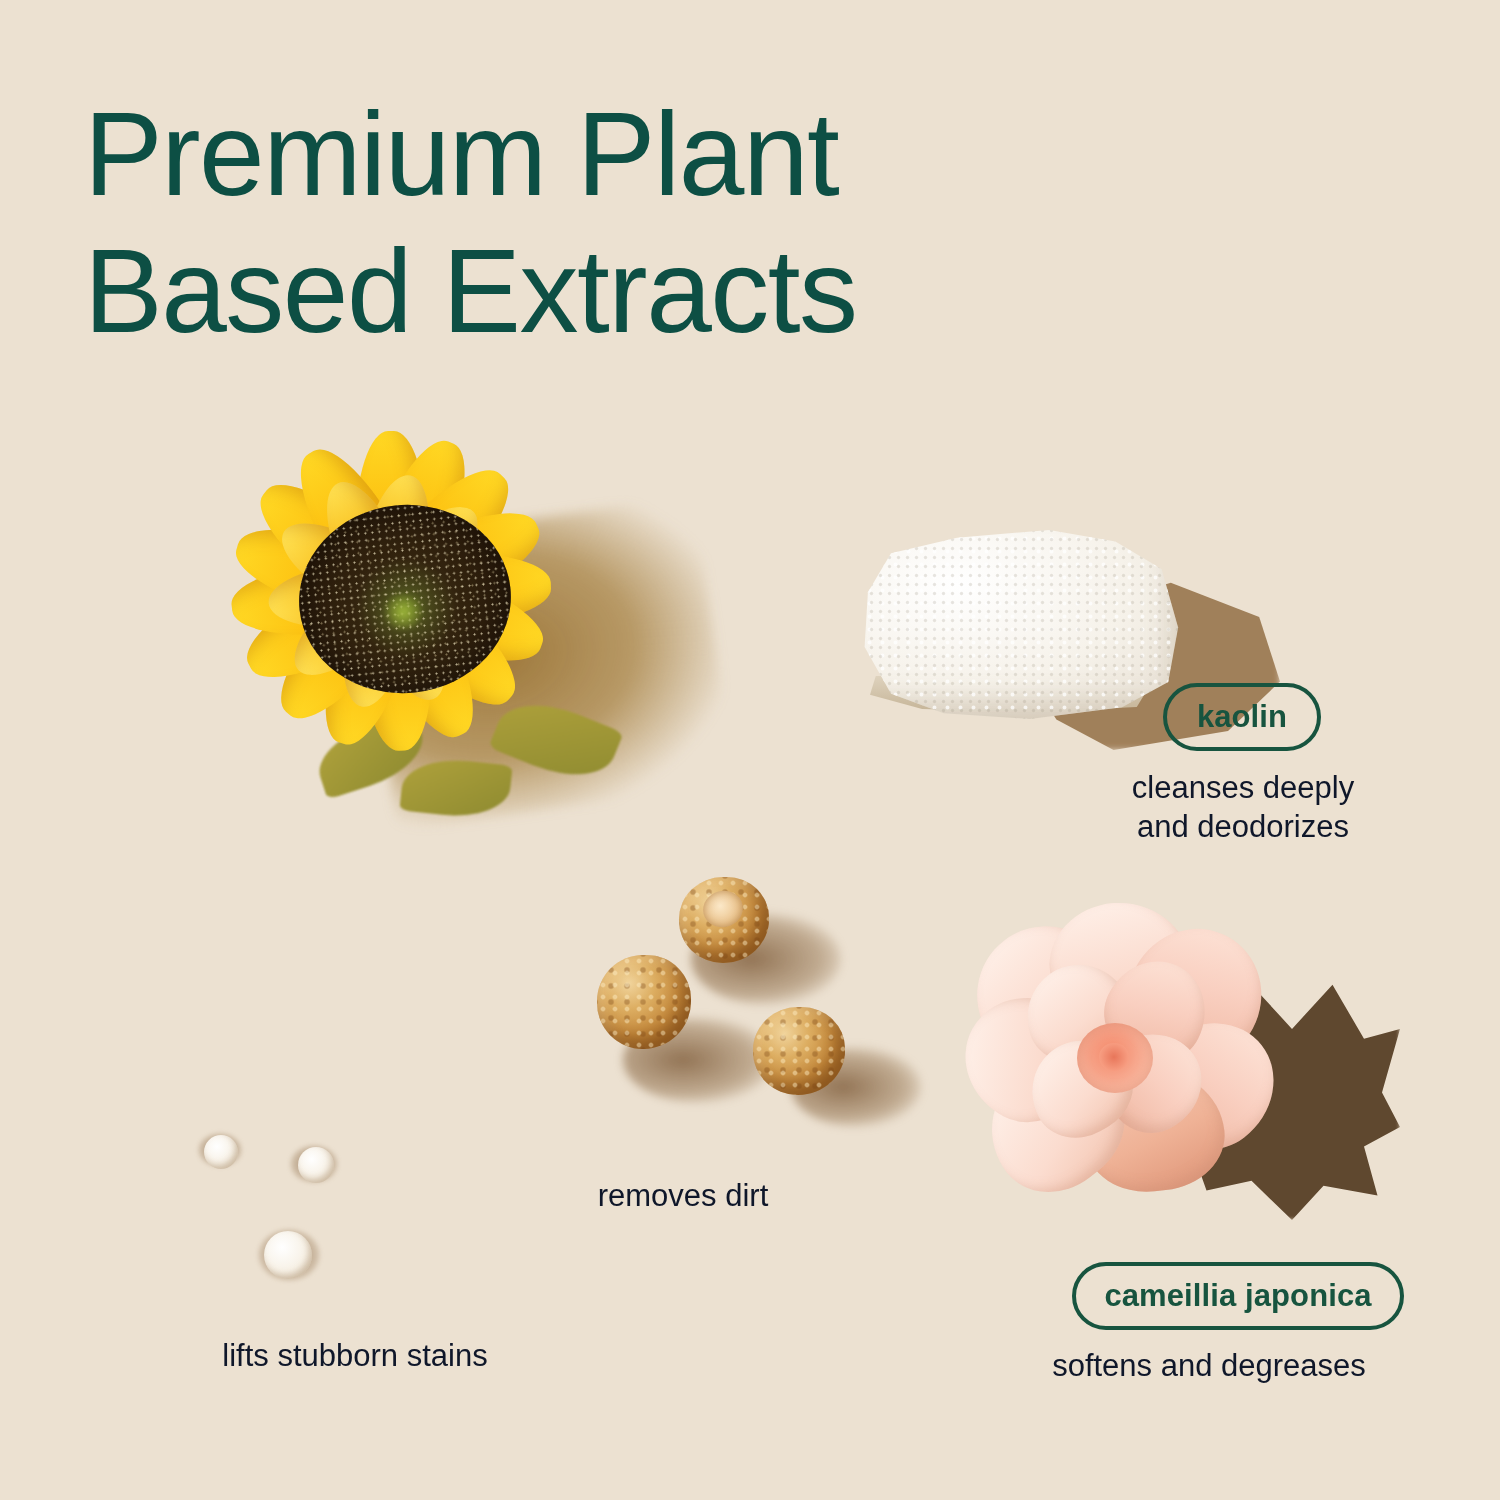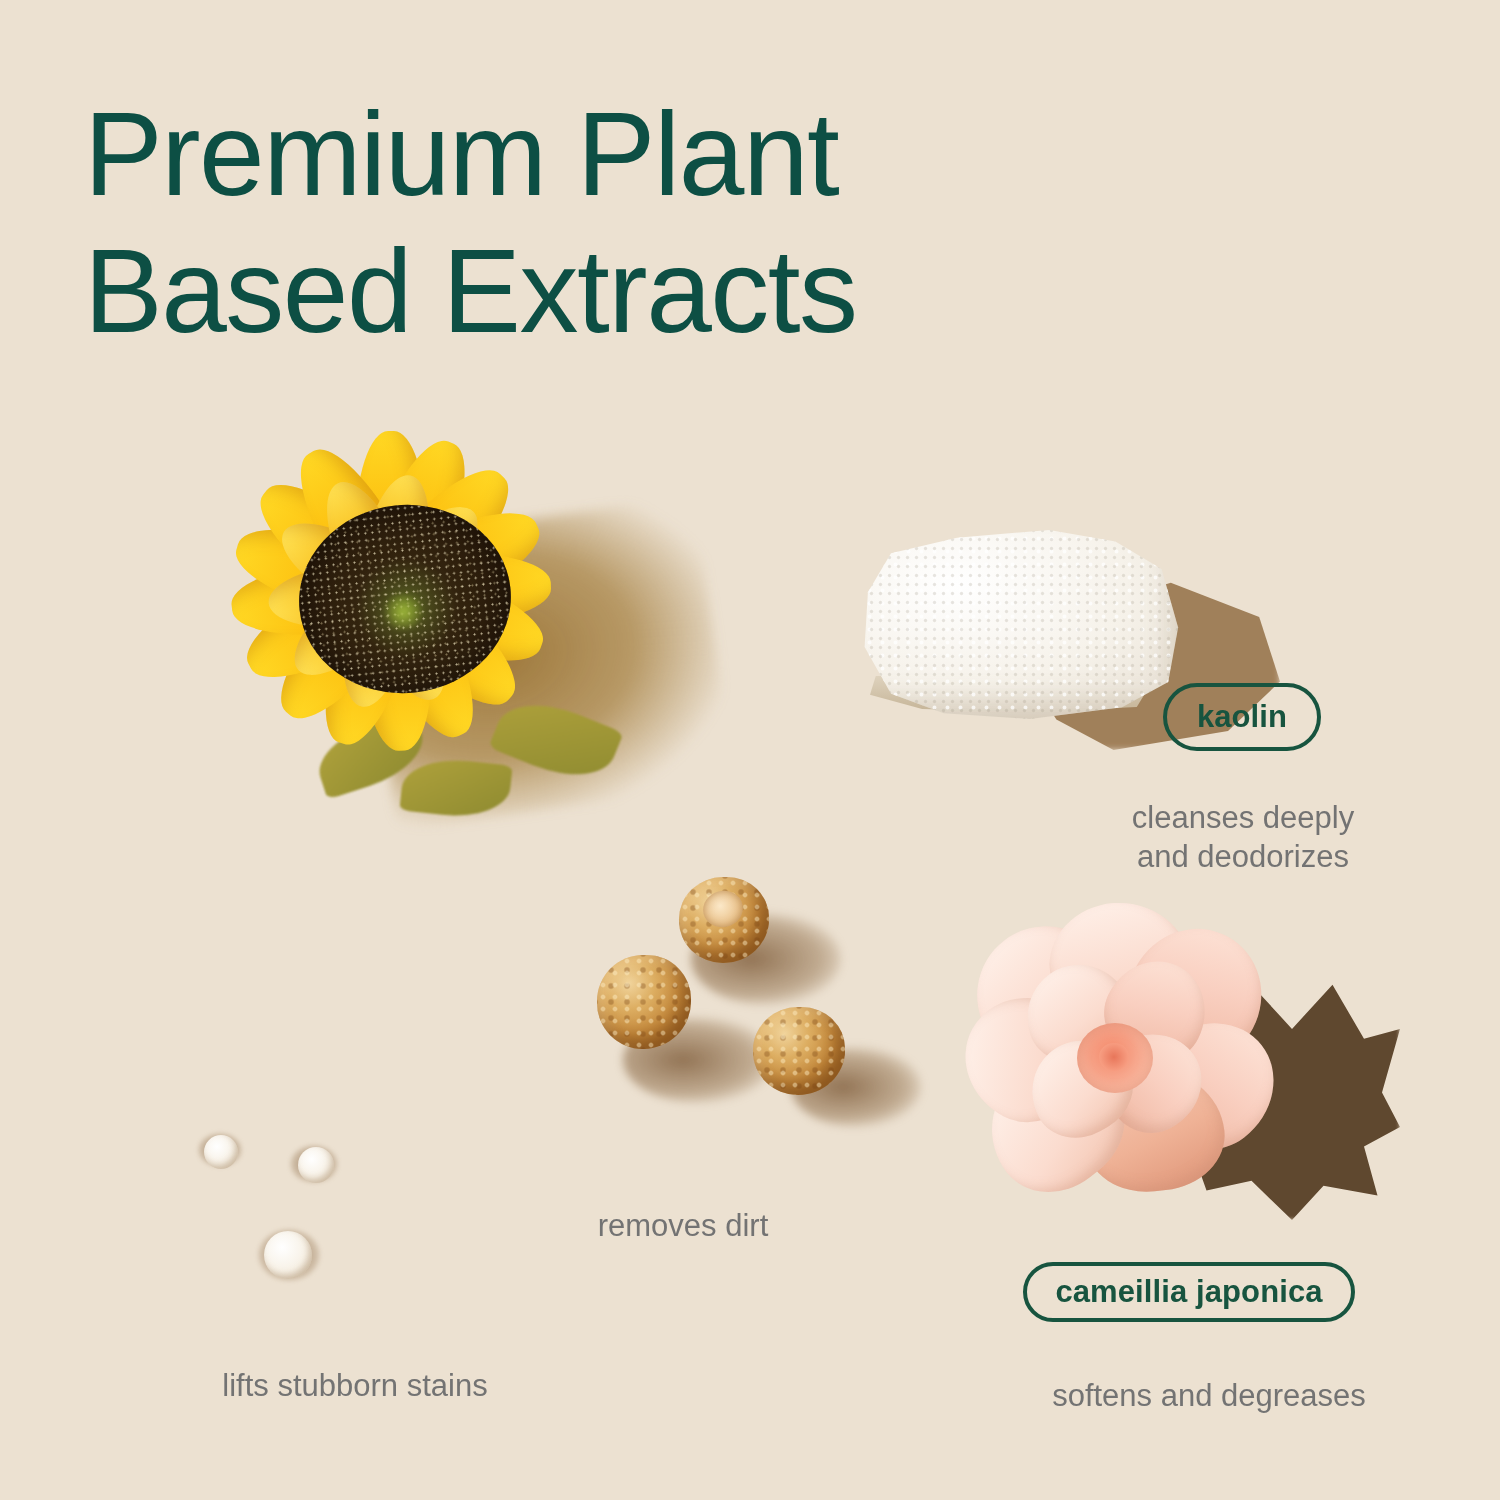"cleanses deeply" .caption { color: #737373 -> #0f172a; margin-top: 30px -> none }
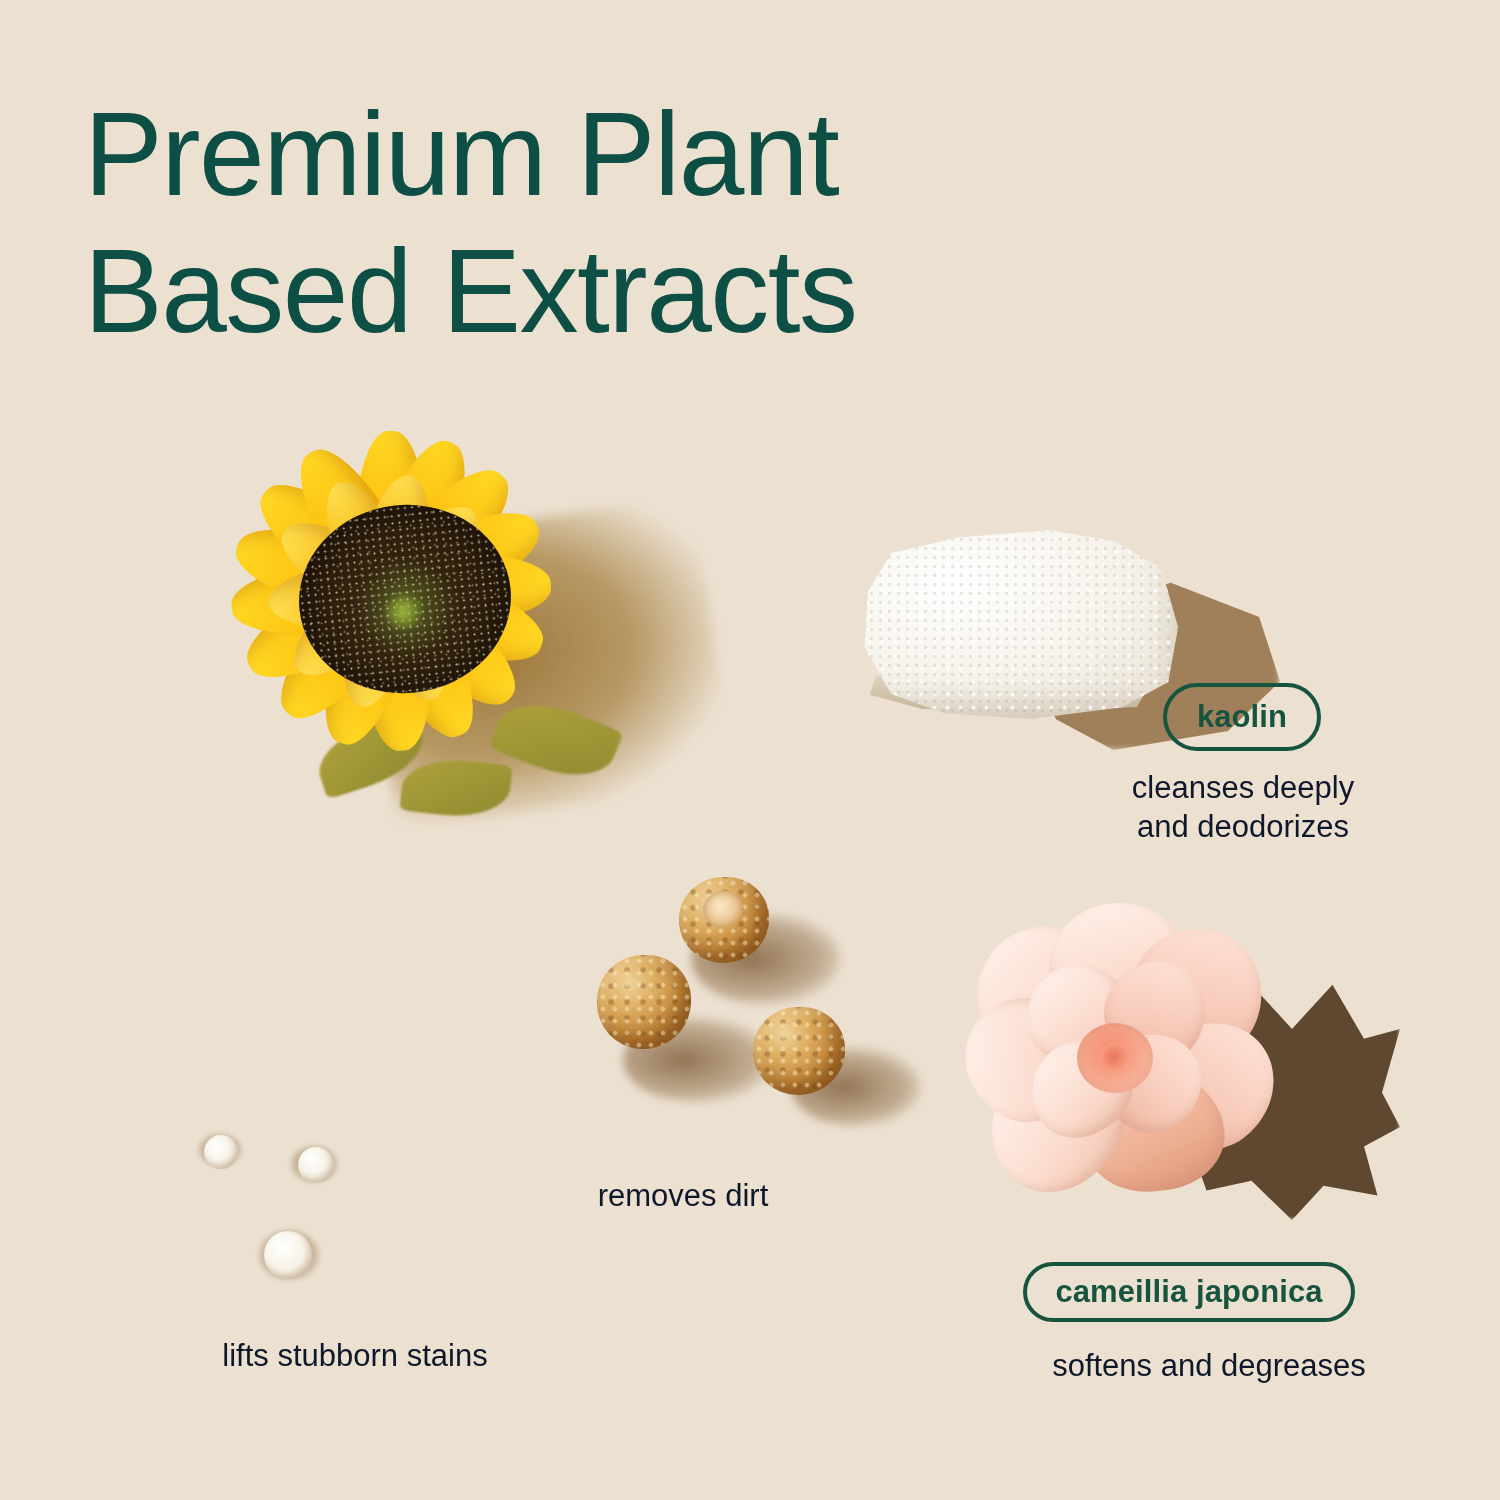"cameillia japonica" div.pill { height: 60px -> 68px; left: 1023px -> 1072px }
